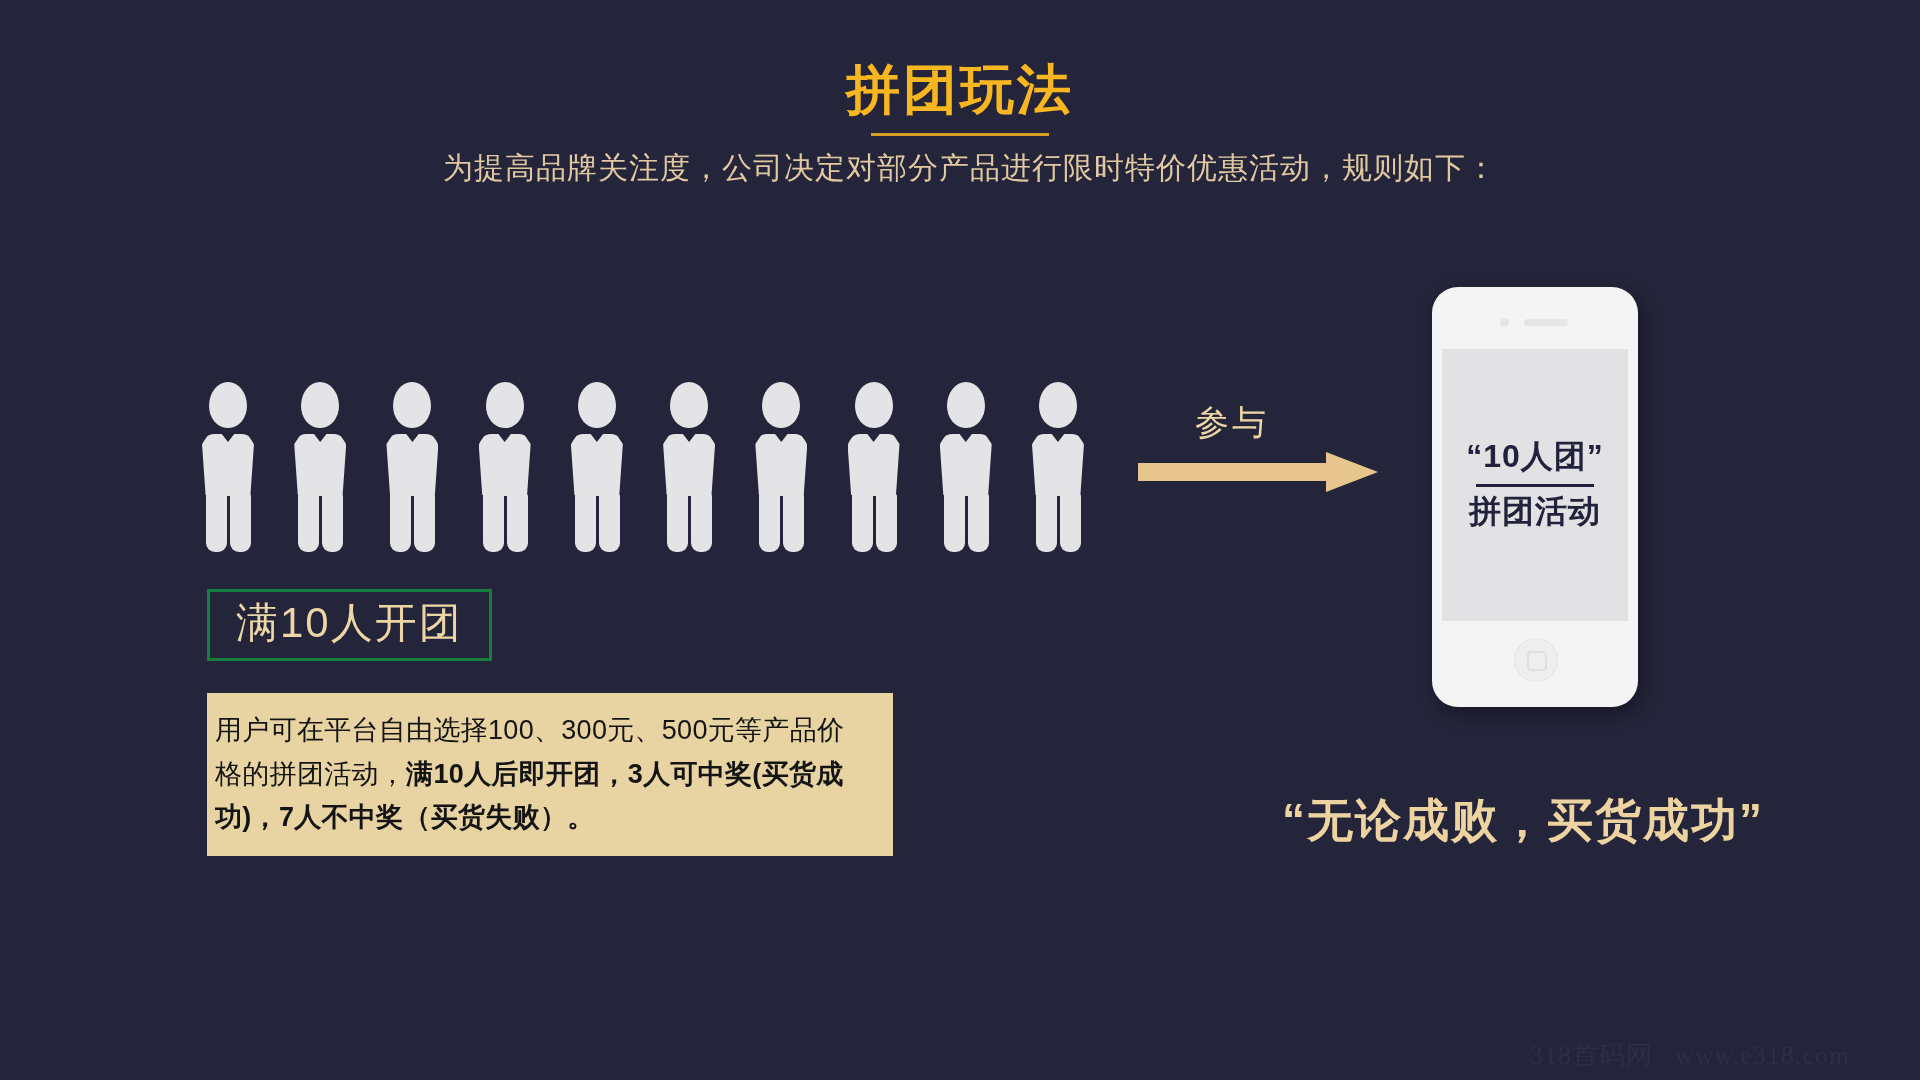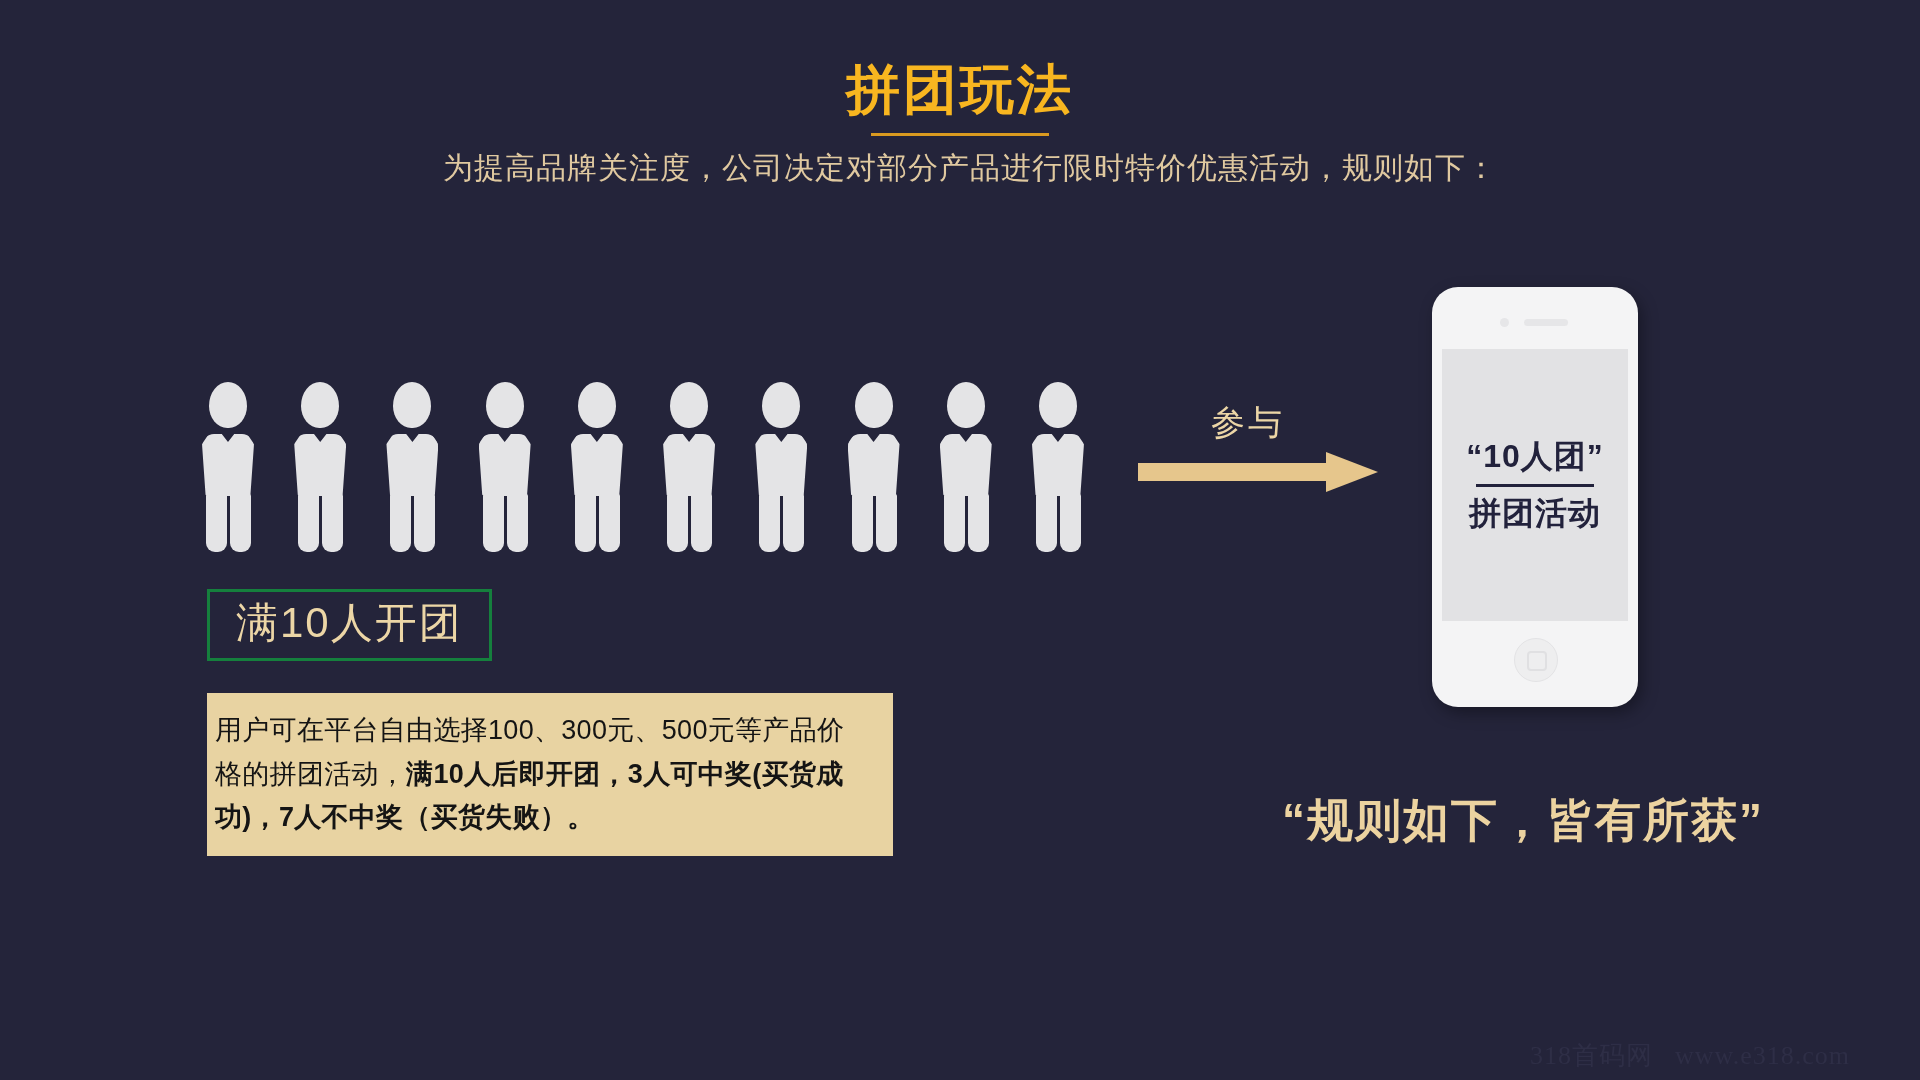"参与" #participate-label { margin-left: 16px -> none }
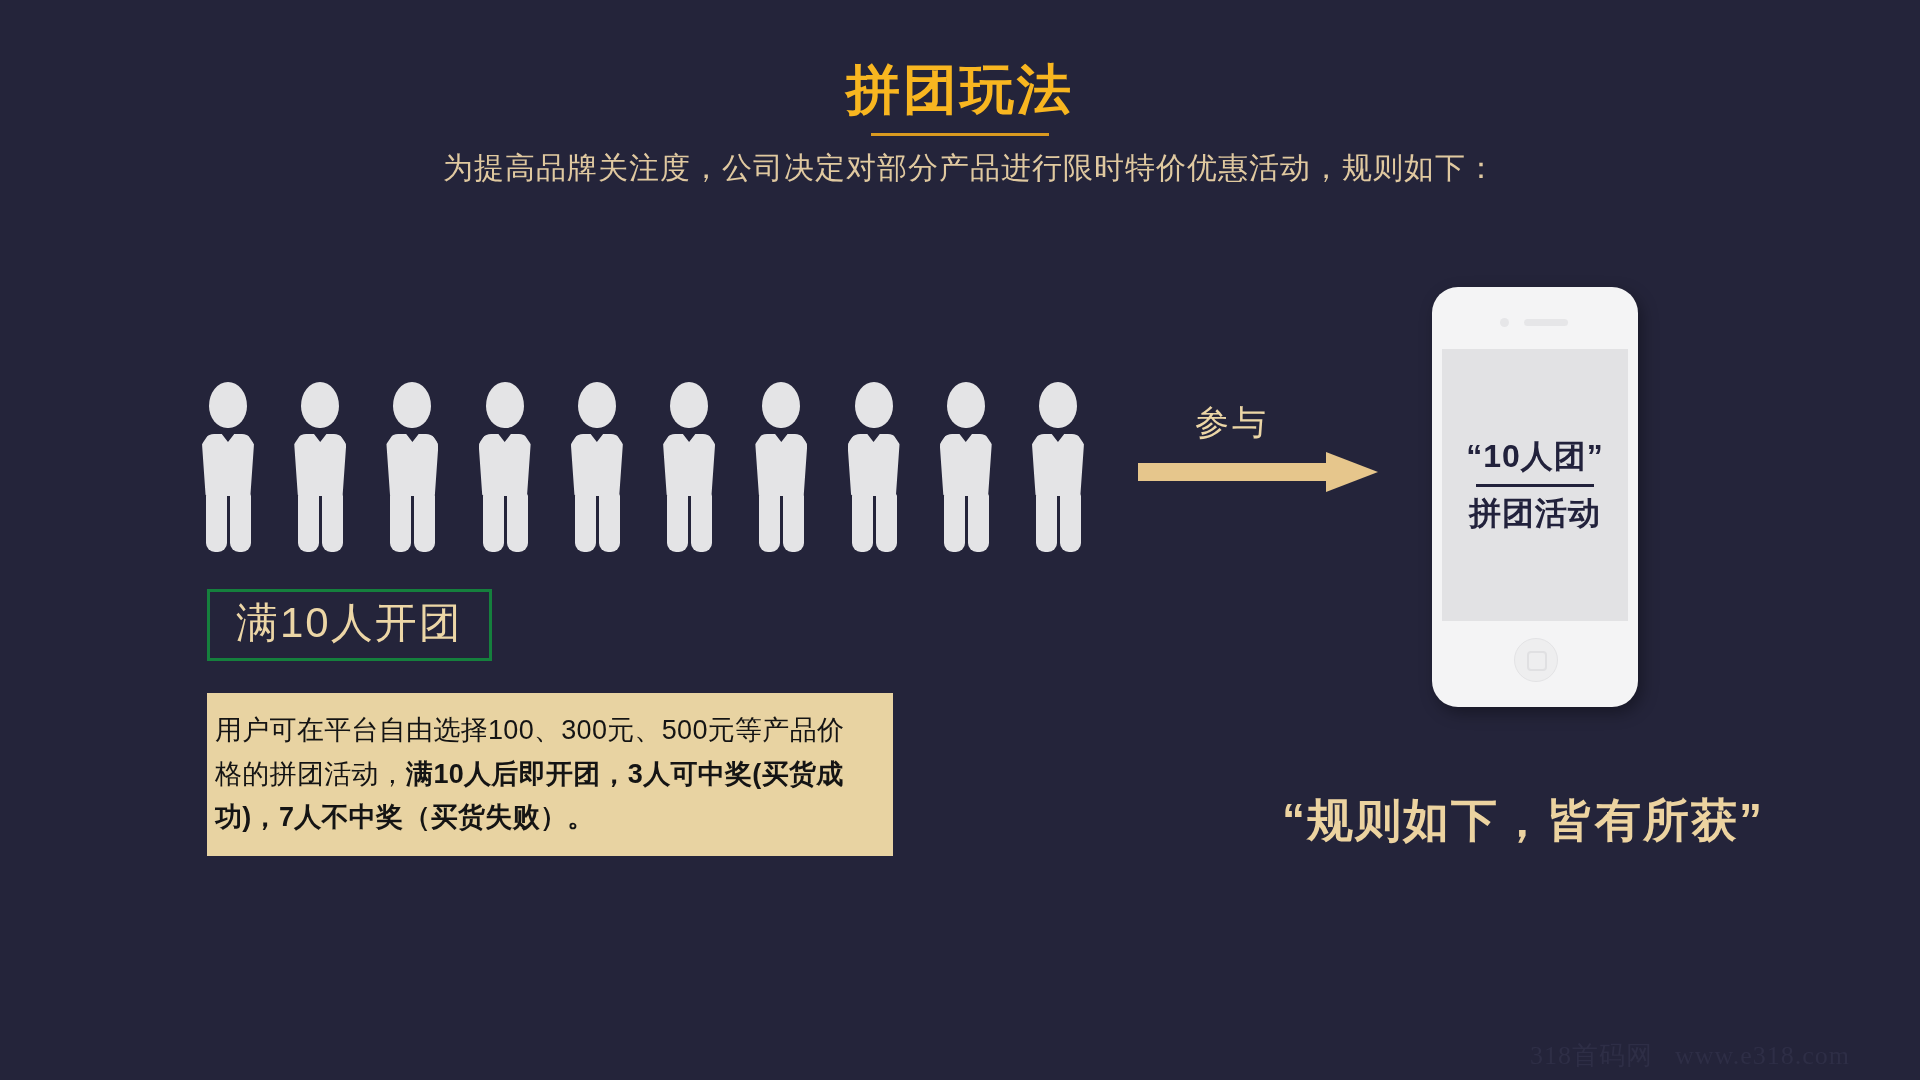"拼团活动" #phone-screen-subtitle { font-family: none -> Liberation Mono, monospace }
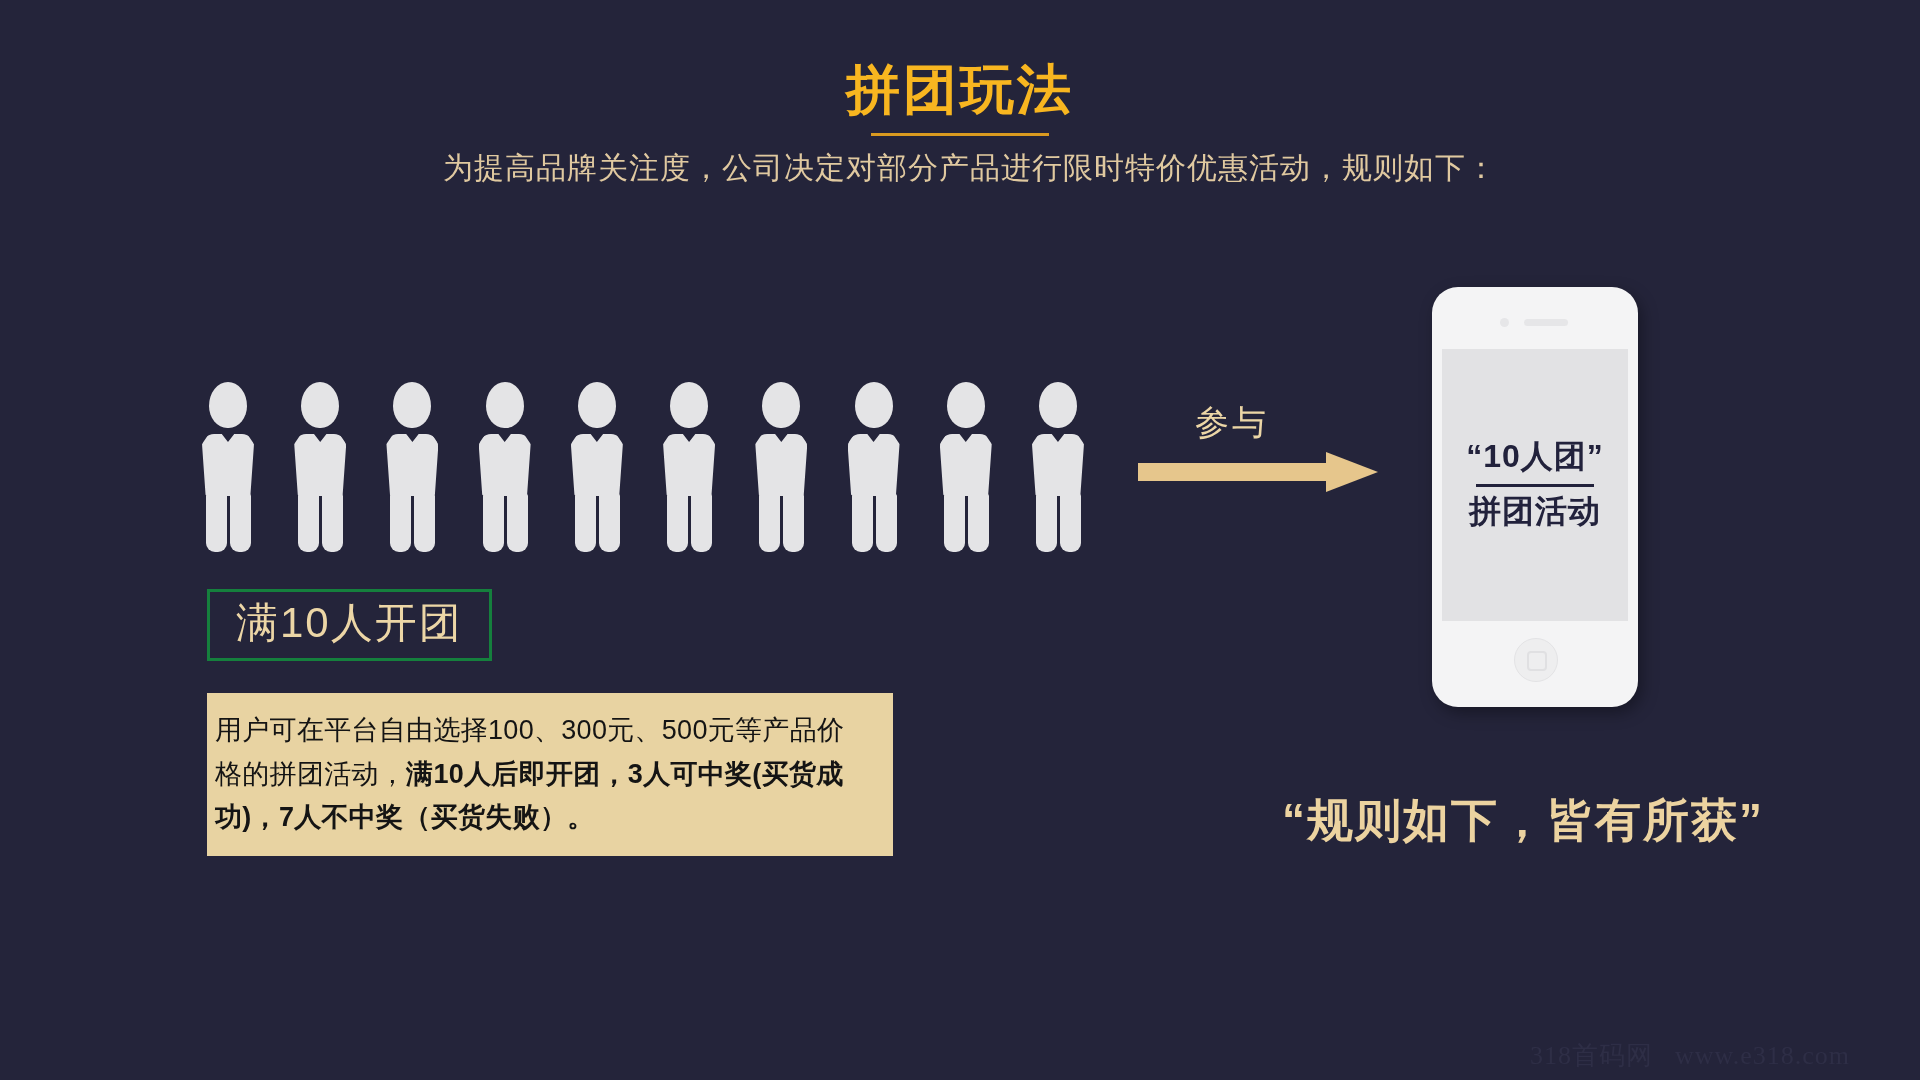"“规则如下，皆有所获”" div { text: 规则如下，皆有所获 -> 无论成败，买货成功 }
